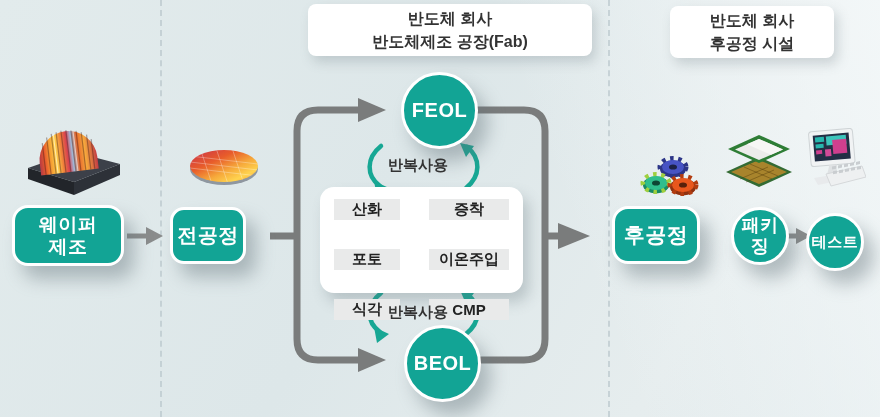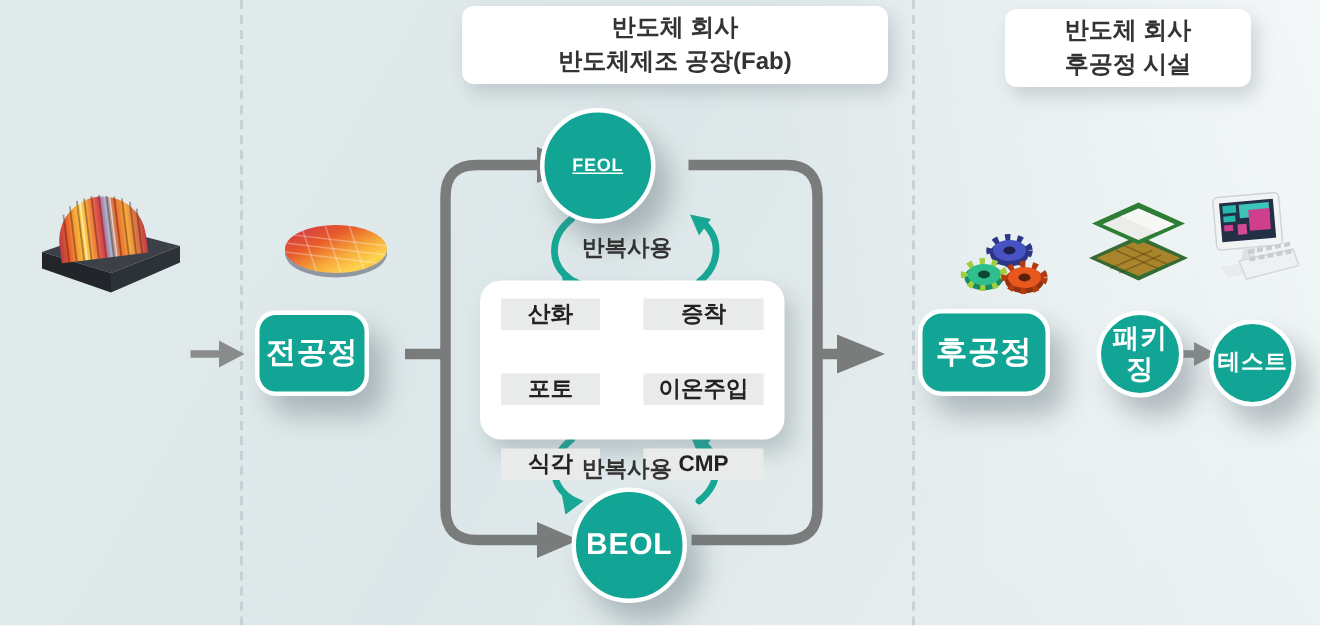"FEOL" div.node { font-size: 12px -> 20px; left: 360px -> 401px; text-decoration: underline -> none }
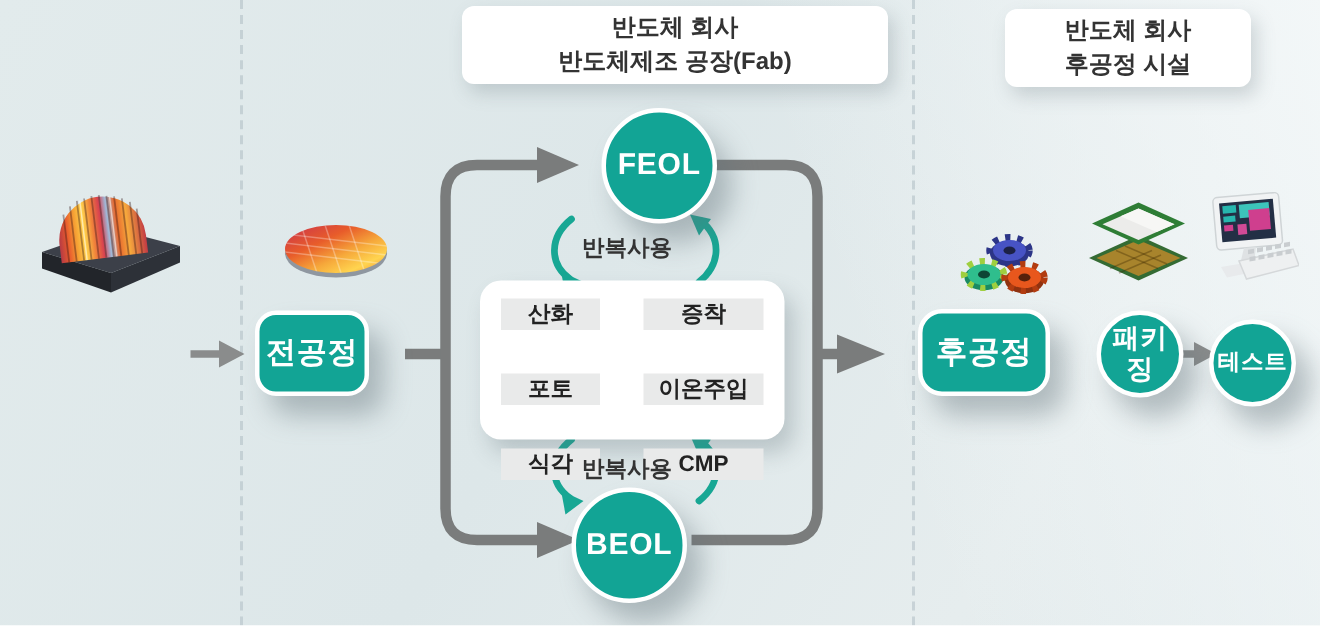"웨이퍼" div.node { html: none -> <div> <span>웨이퍼</span> <span>제조</span> </div> }
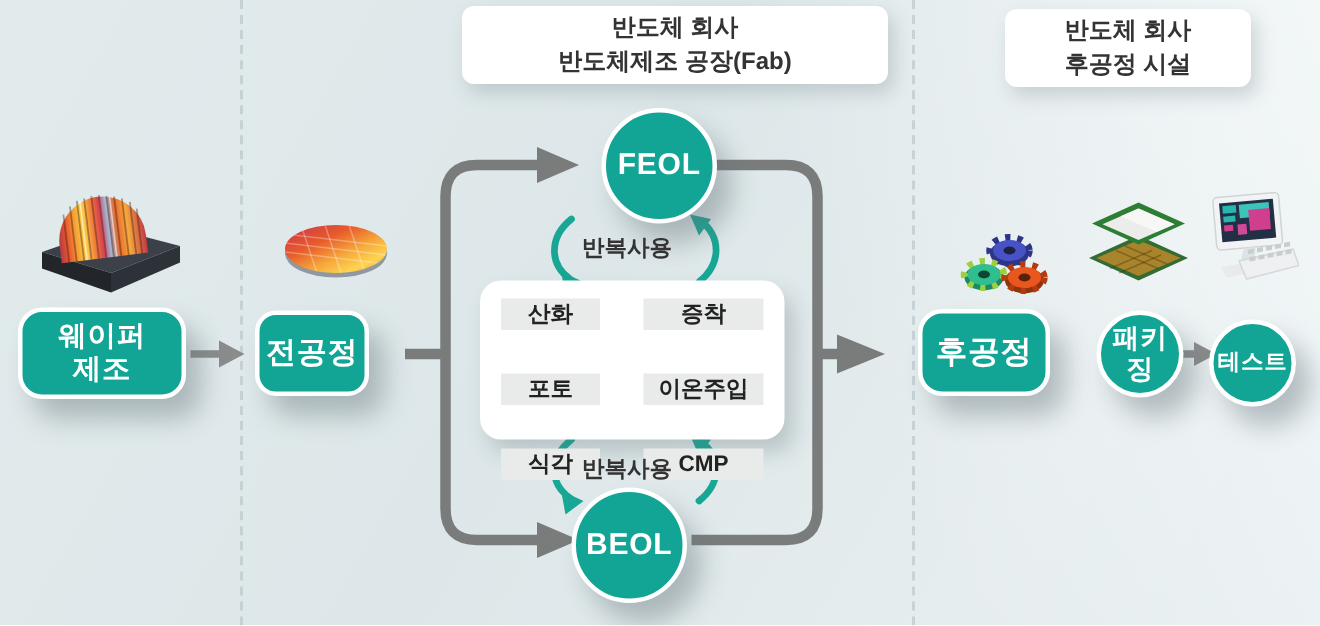"BEOL" div.node { left: 381px -> 404px }
